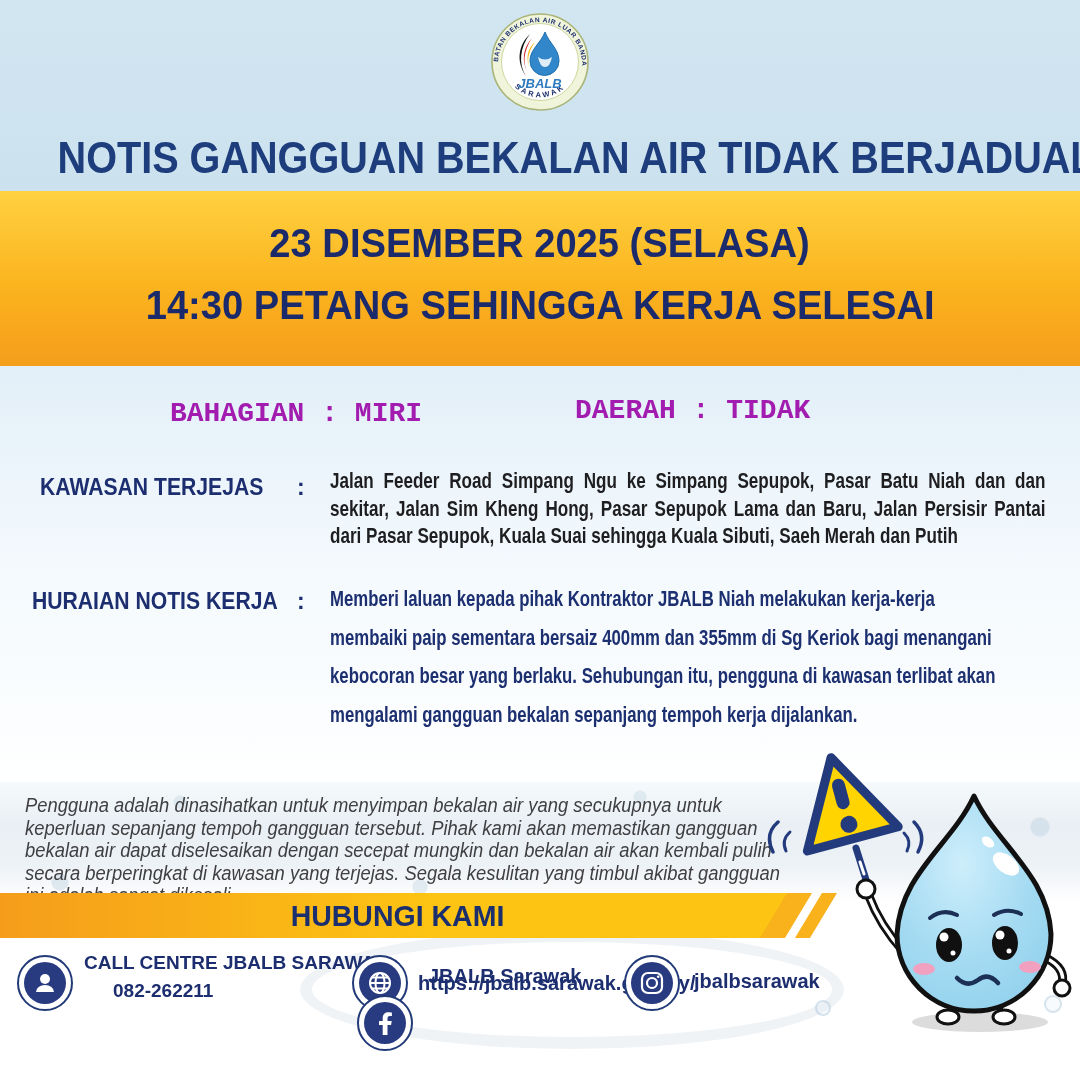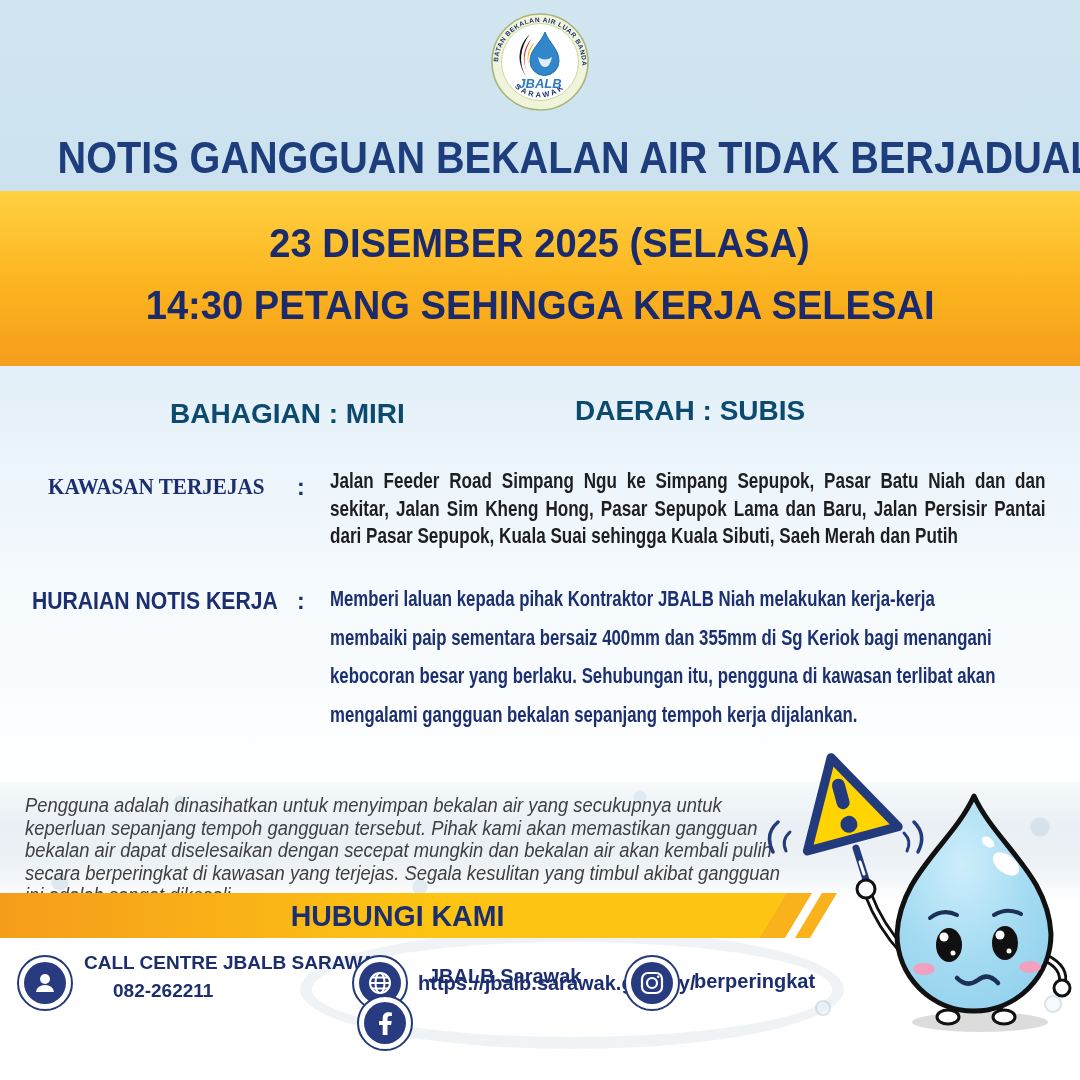"BAHAGIAN : MIRI" .region { color: #0c4a6e -> #a21caf; font-family: none -> Liberation Mono, monospace }
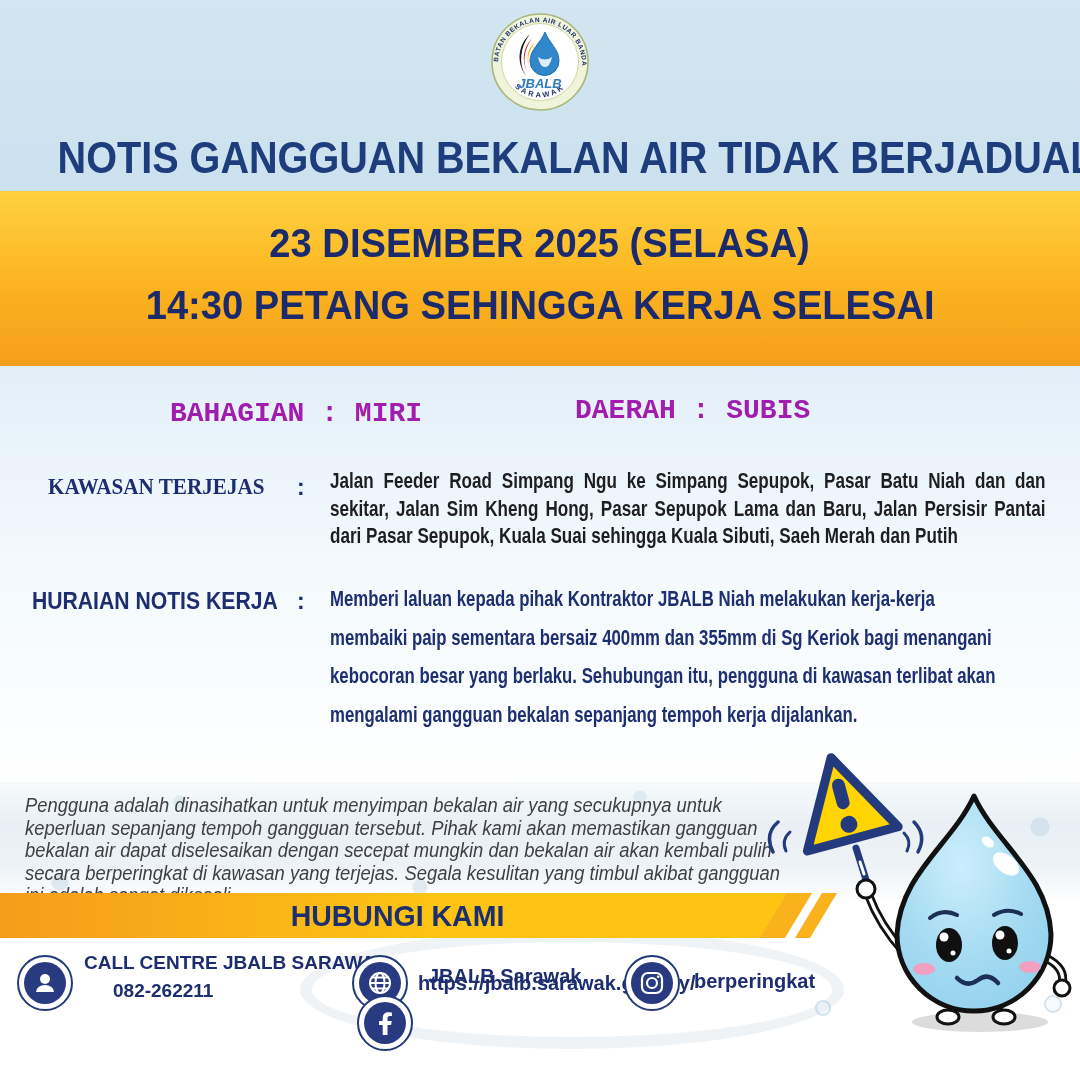"DAERAH : SUBIS" div.abs { text: SUBIS -> TIDAK }
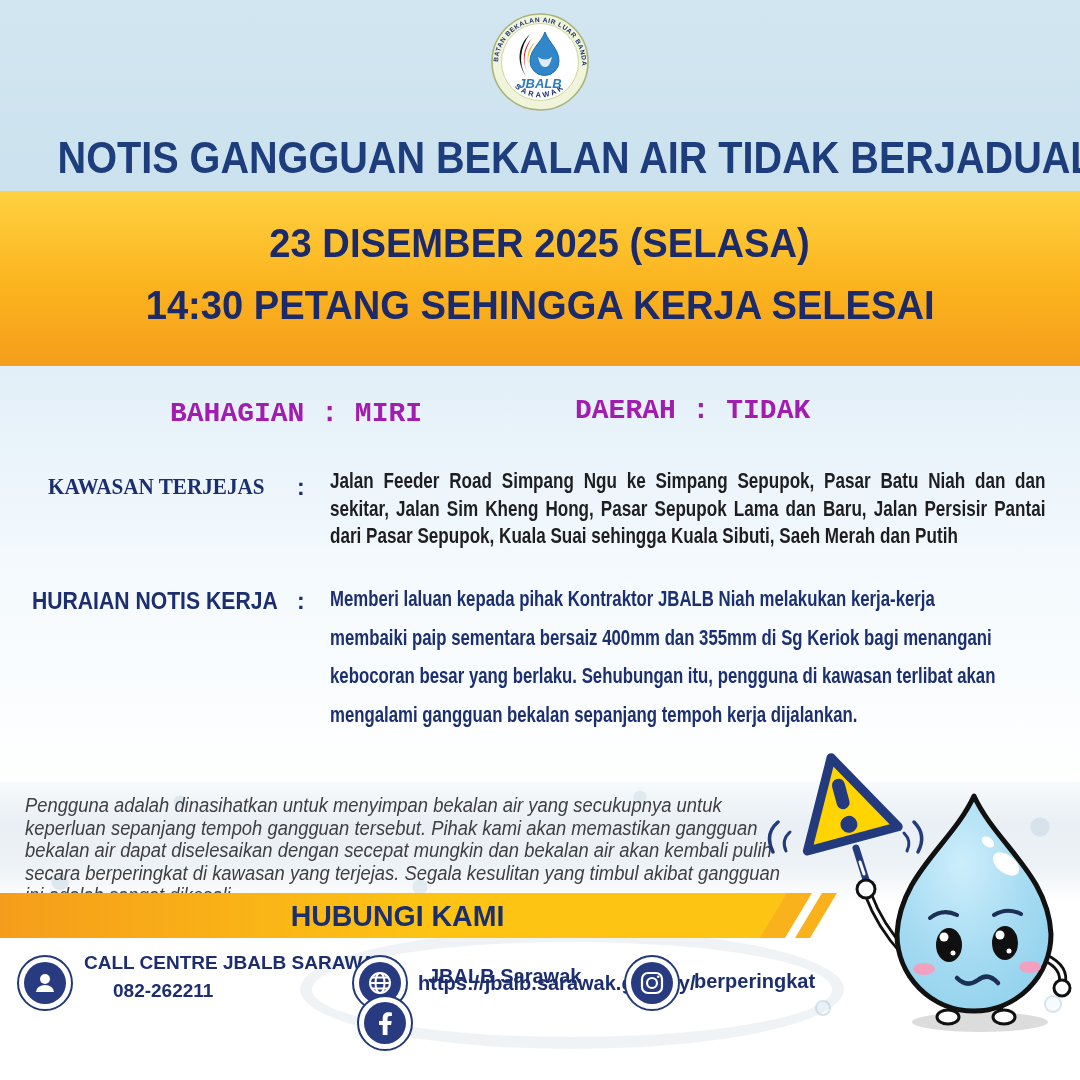"KAWASAN TERJEJAS" div.abs { font-family: Liberation Serif, serif -> none; left: 48px -> 40px }
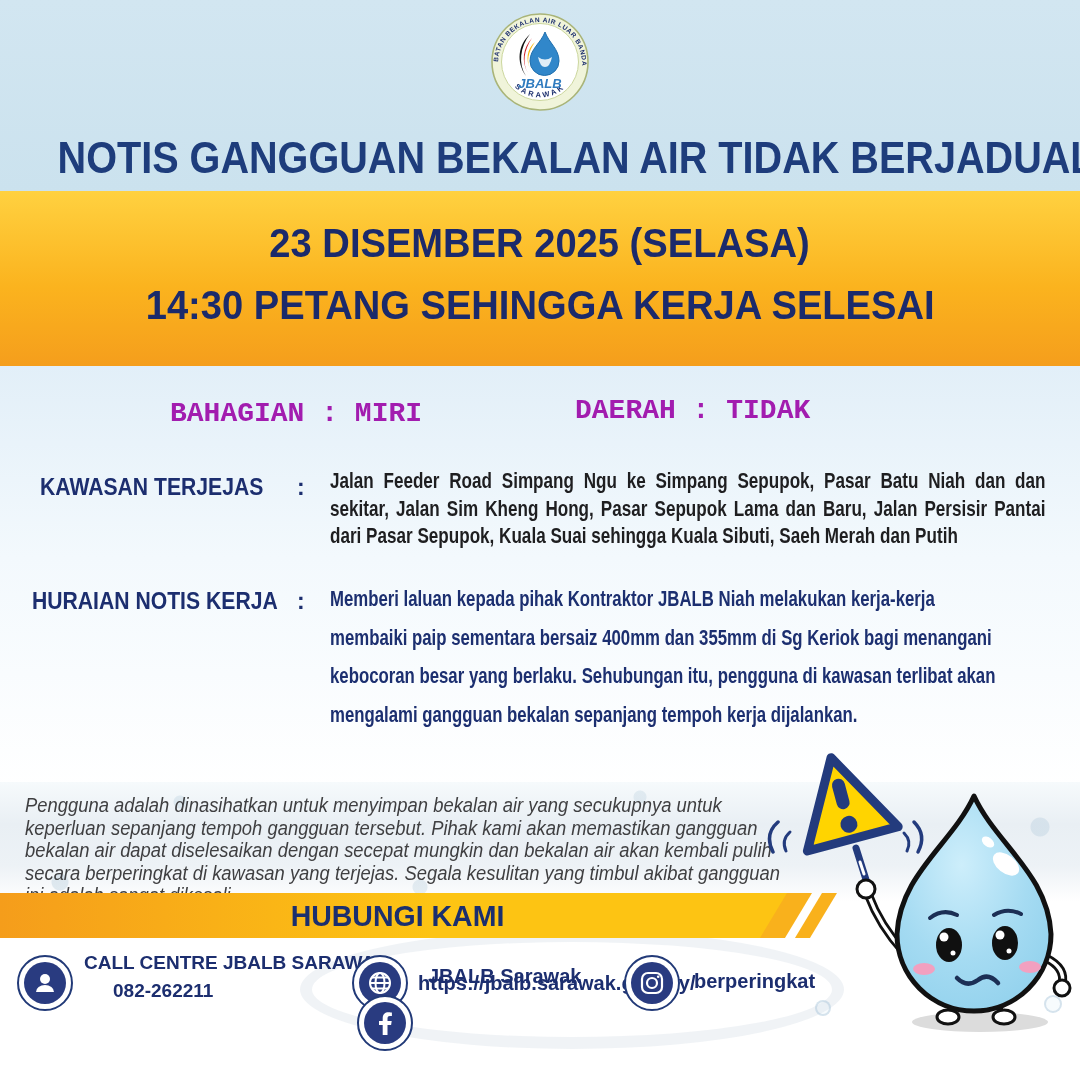"berperingkat" div.abs { text: berperingkat -> jbalbsarawak }
